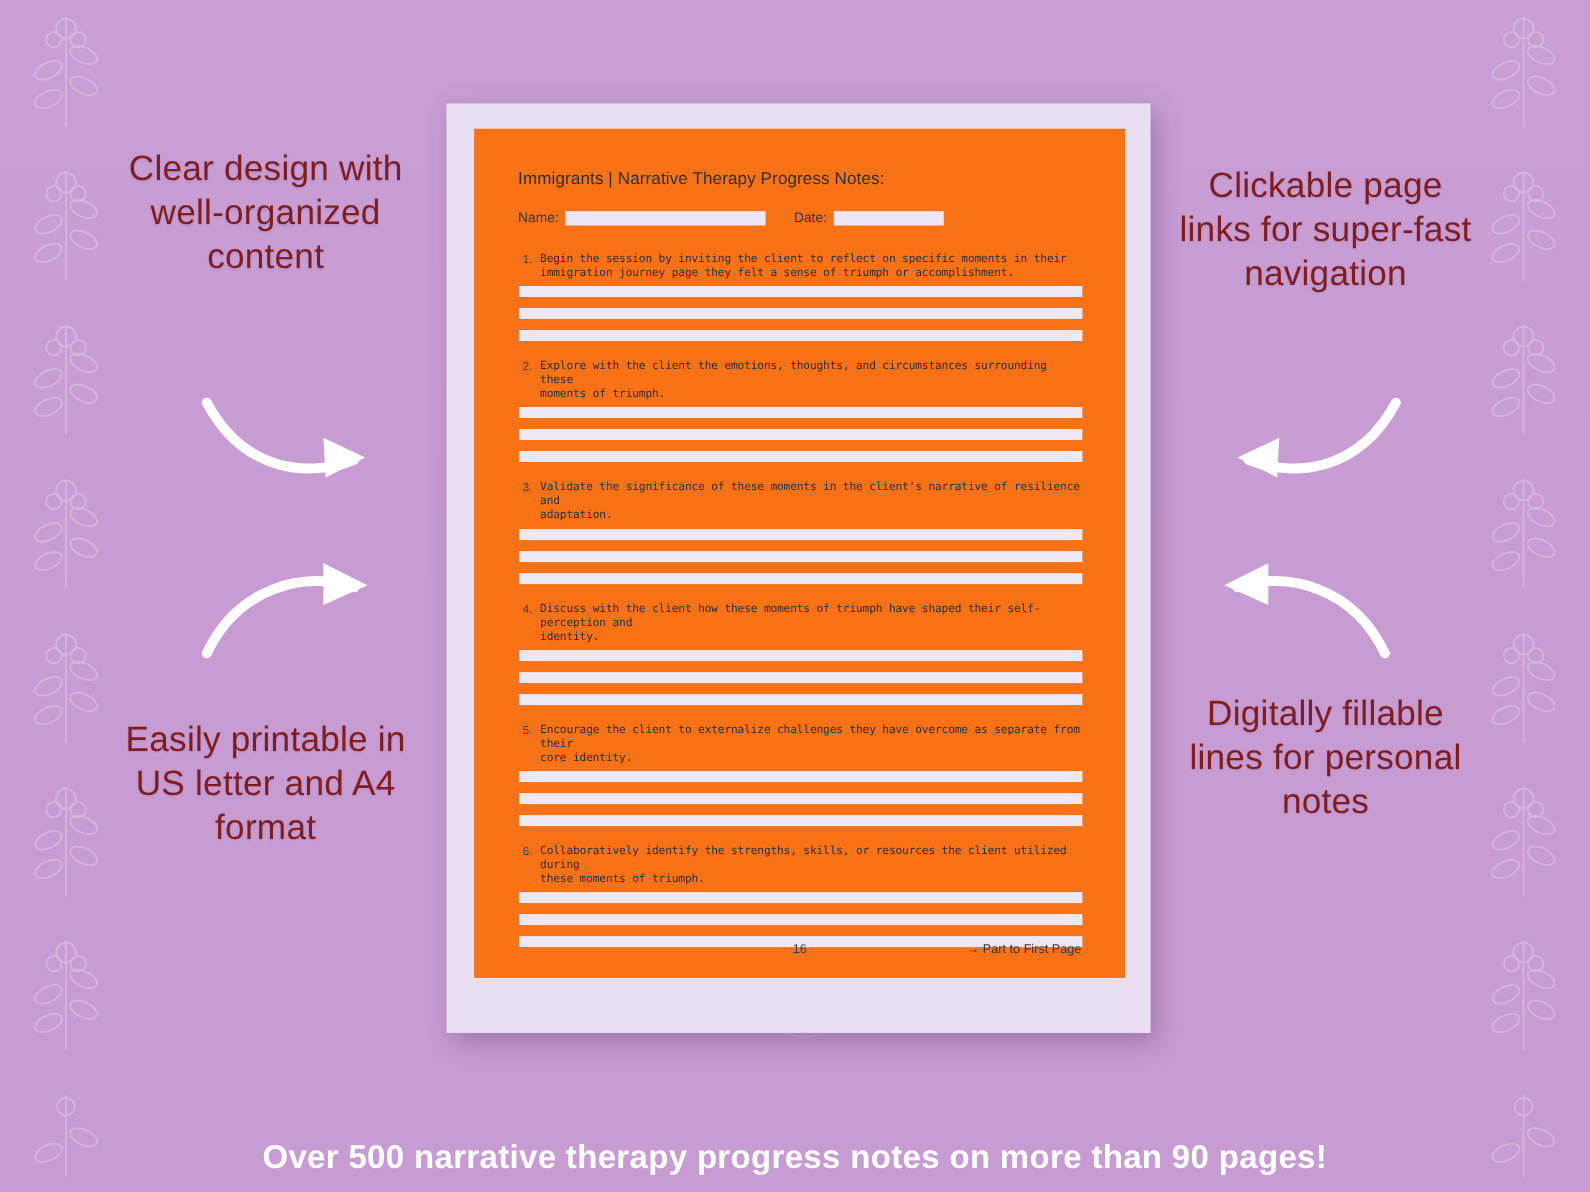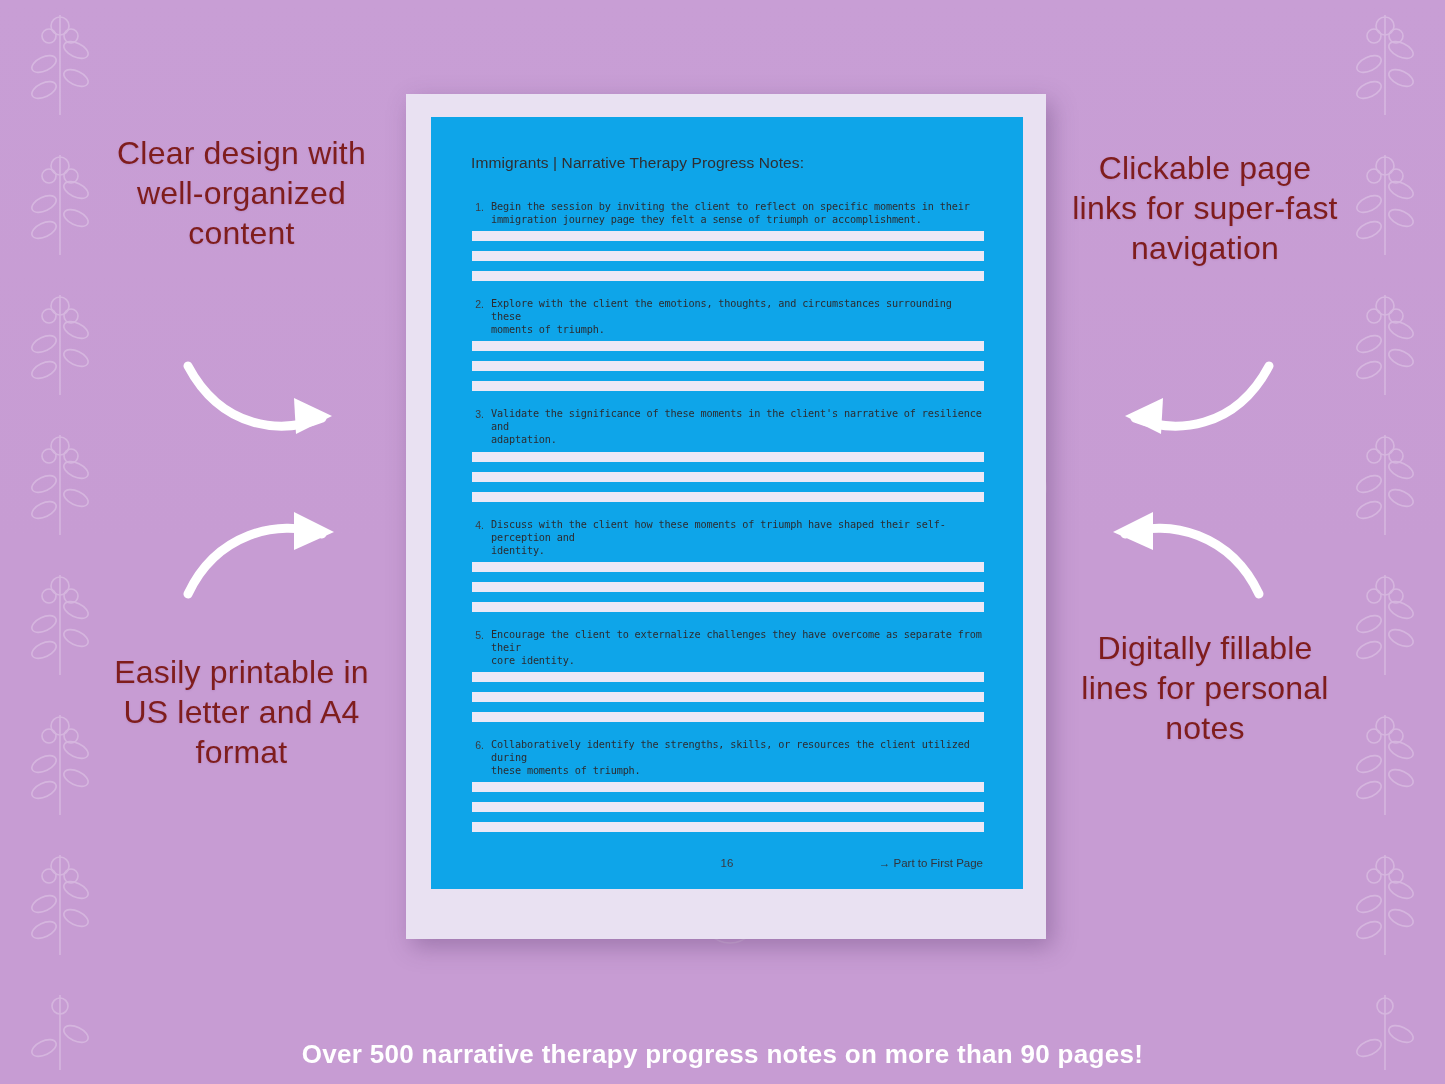"Immigrants | Narrative Therapy Progress" .doc-page { background: #0ea5e9 -> #f97316 }
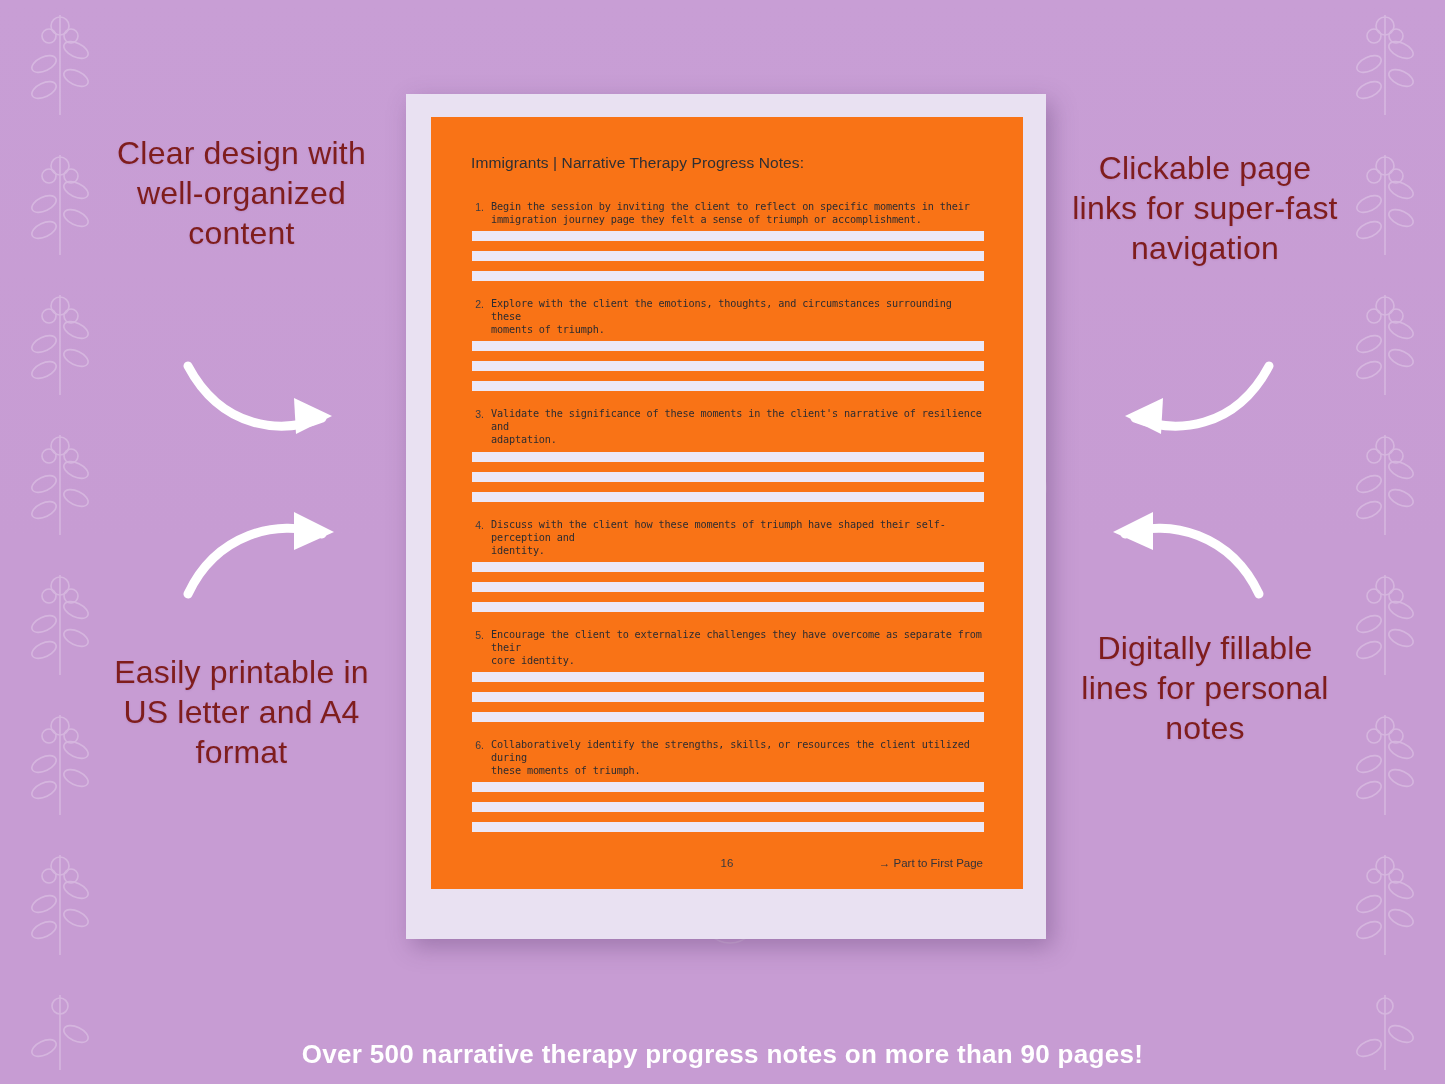"Name:" div.meta-row { html: none -> <div> <span>Name:</span> <span></span> <span></span> <span>Date:</span> <span></span> </div> }
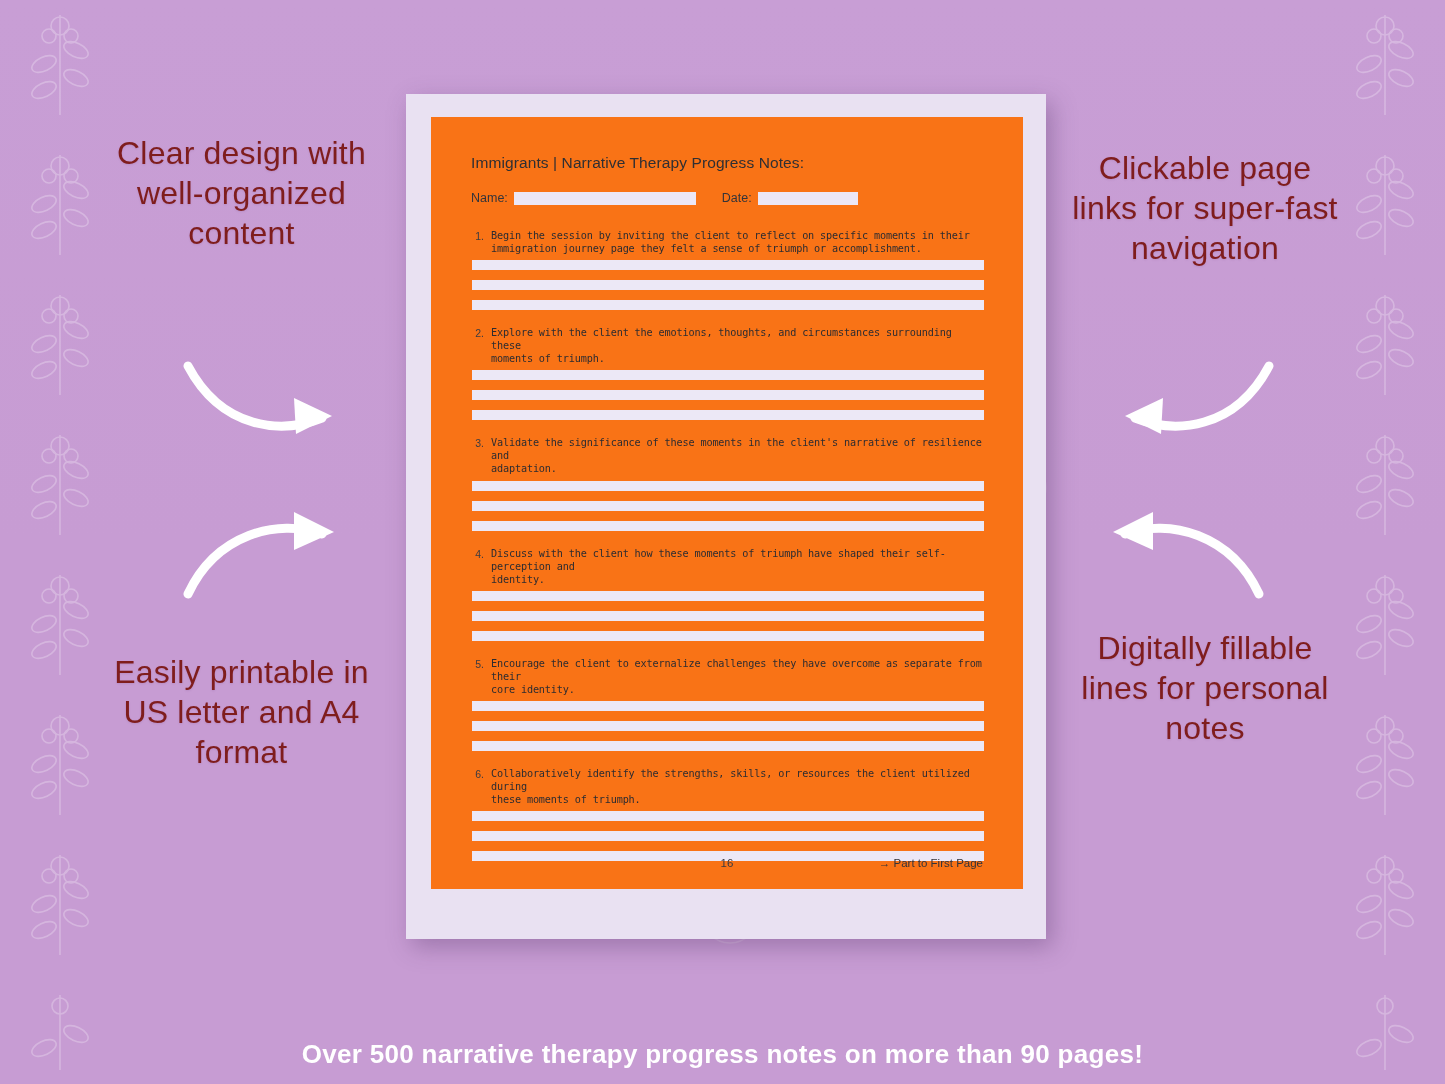"Over 500 narrative therapy progress" .banner { font-size: 26px -> 30px }
